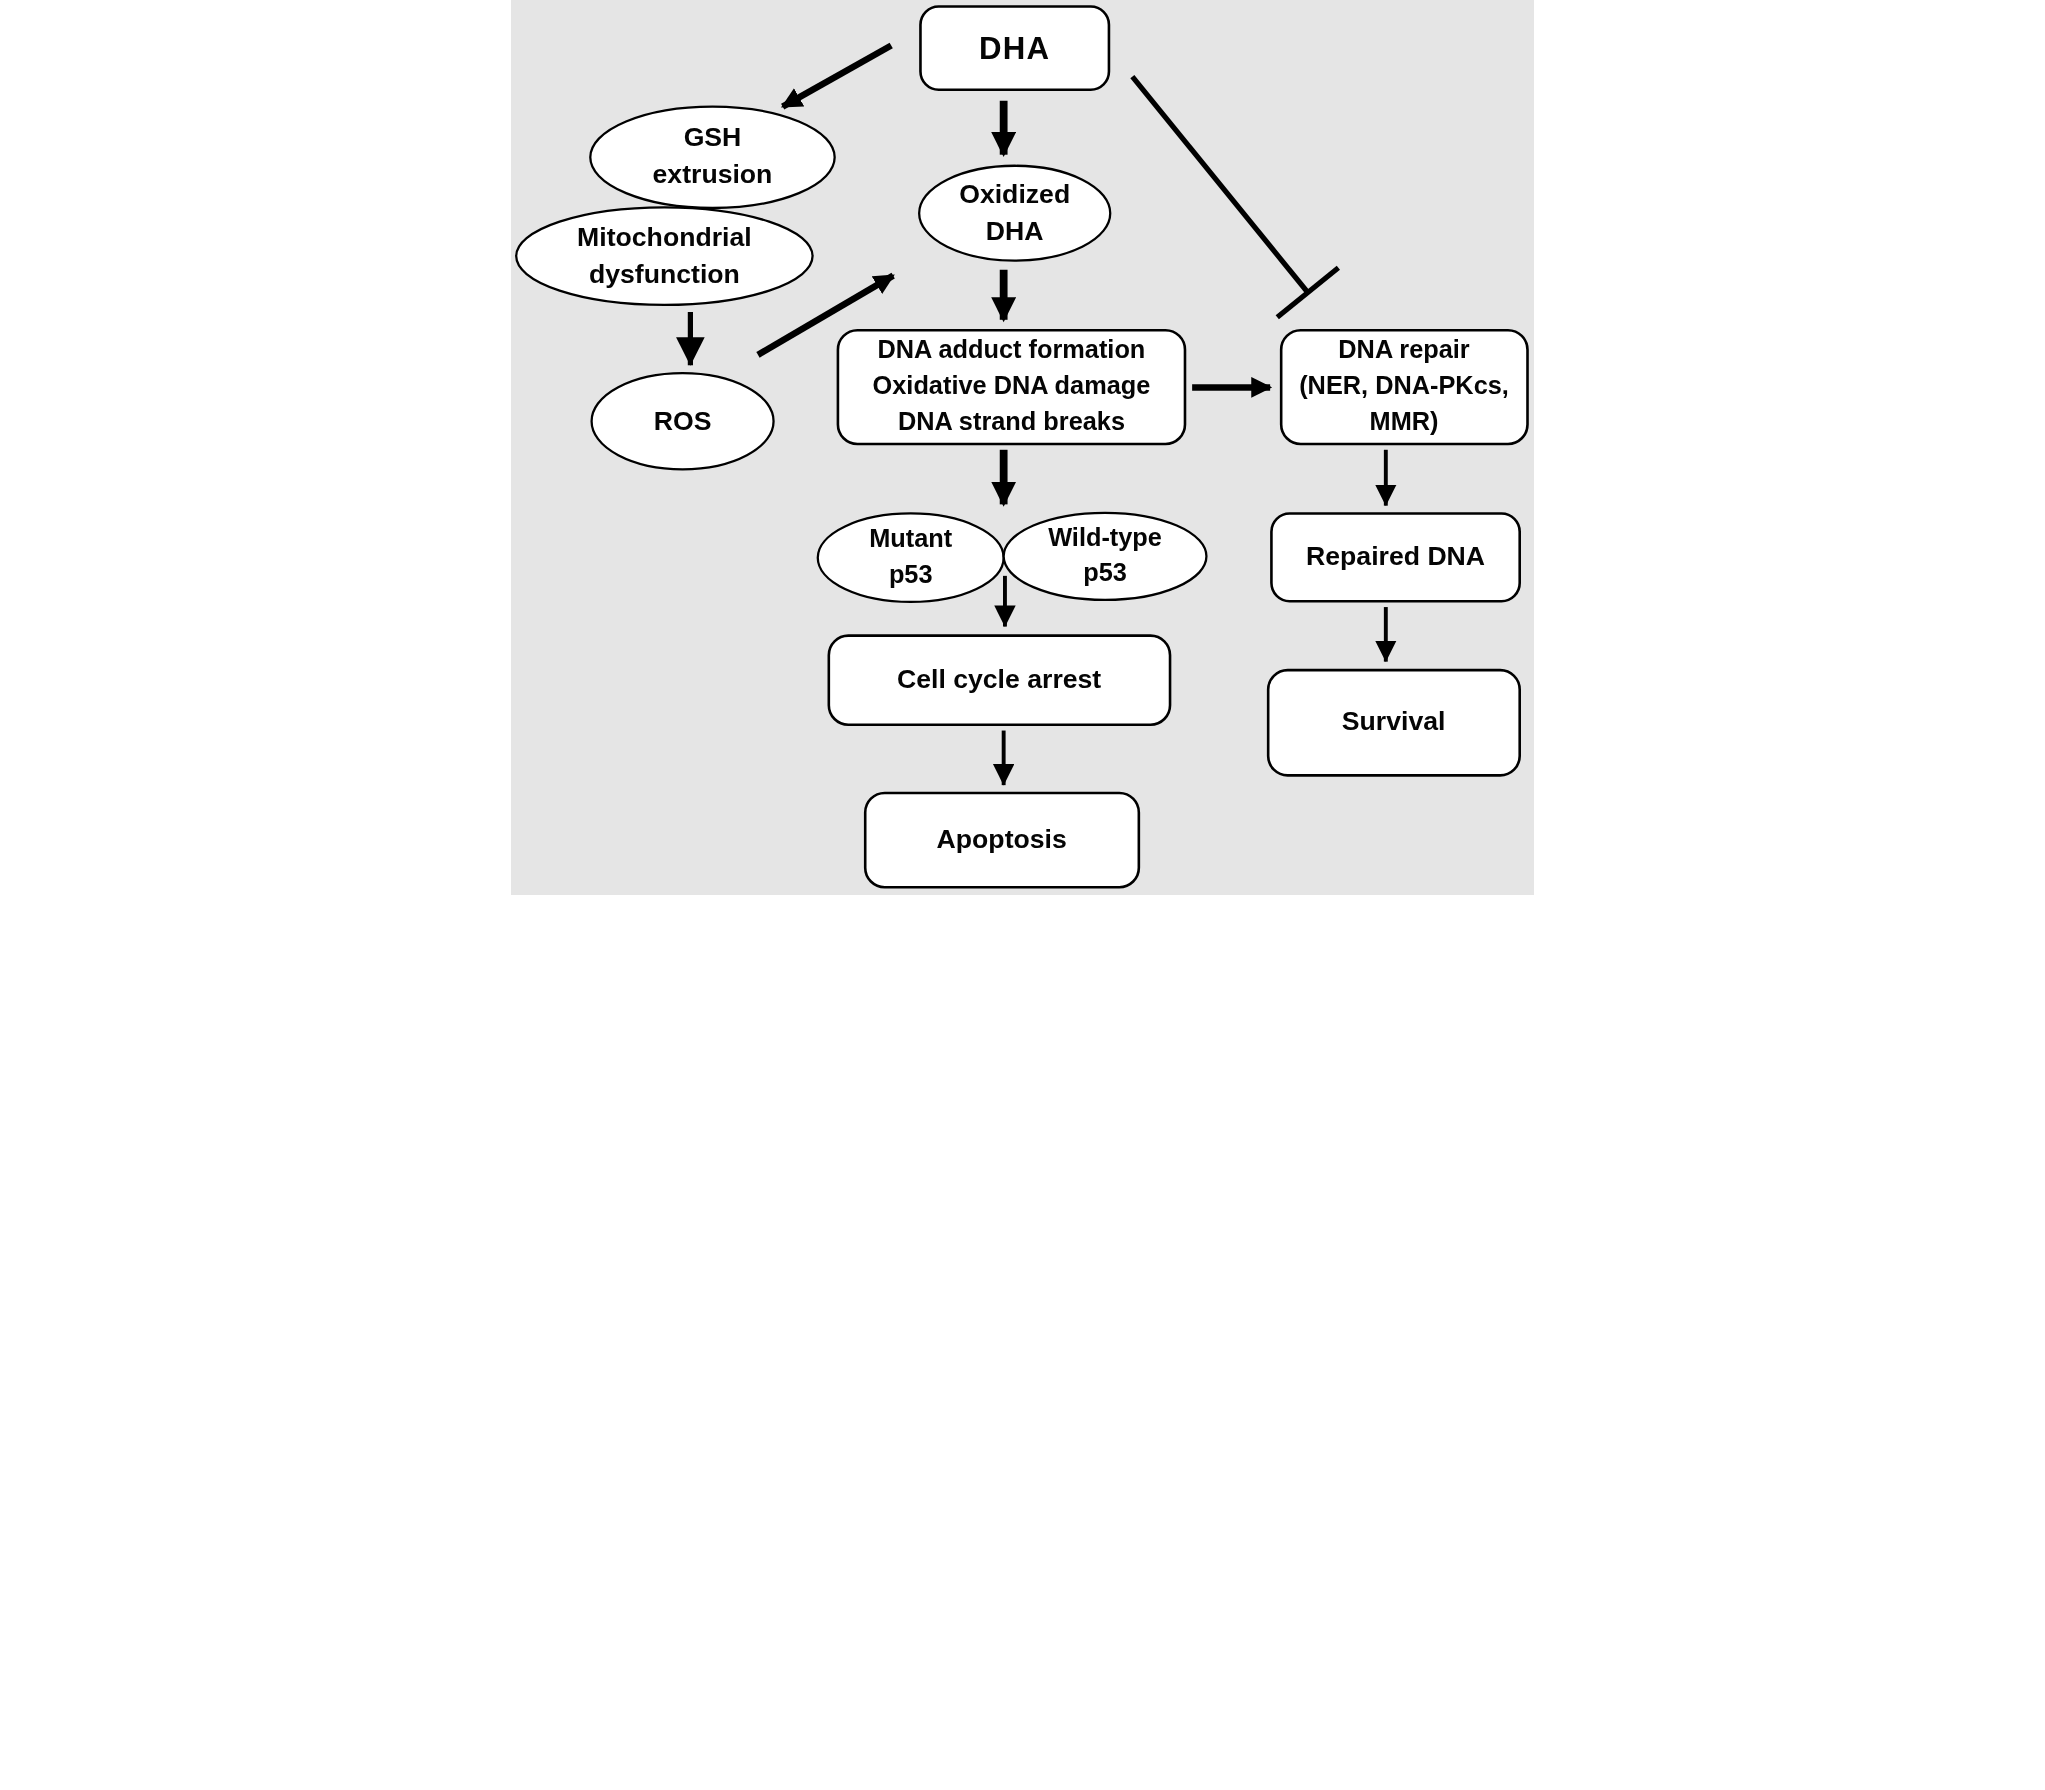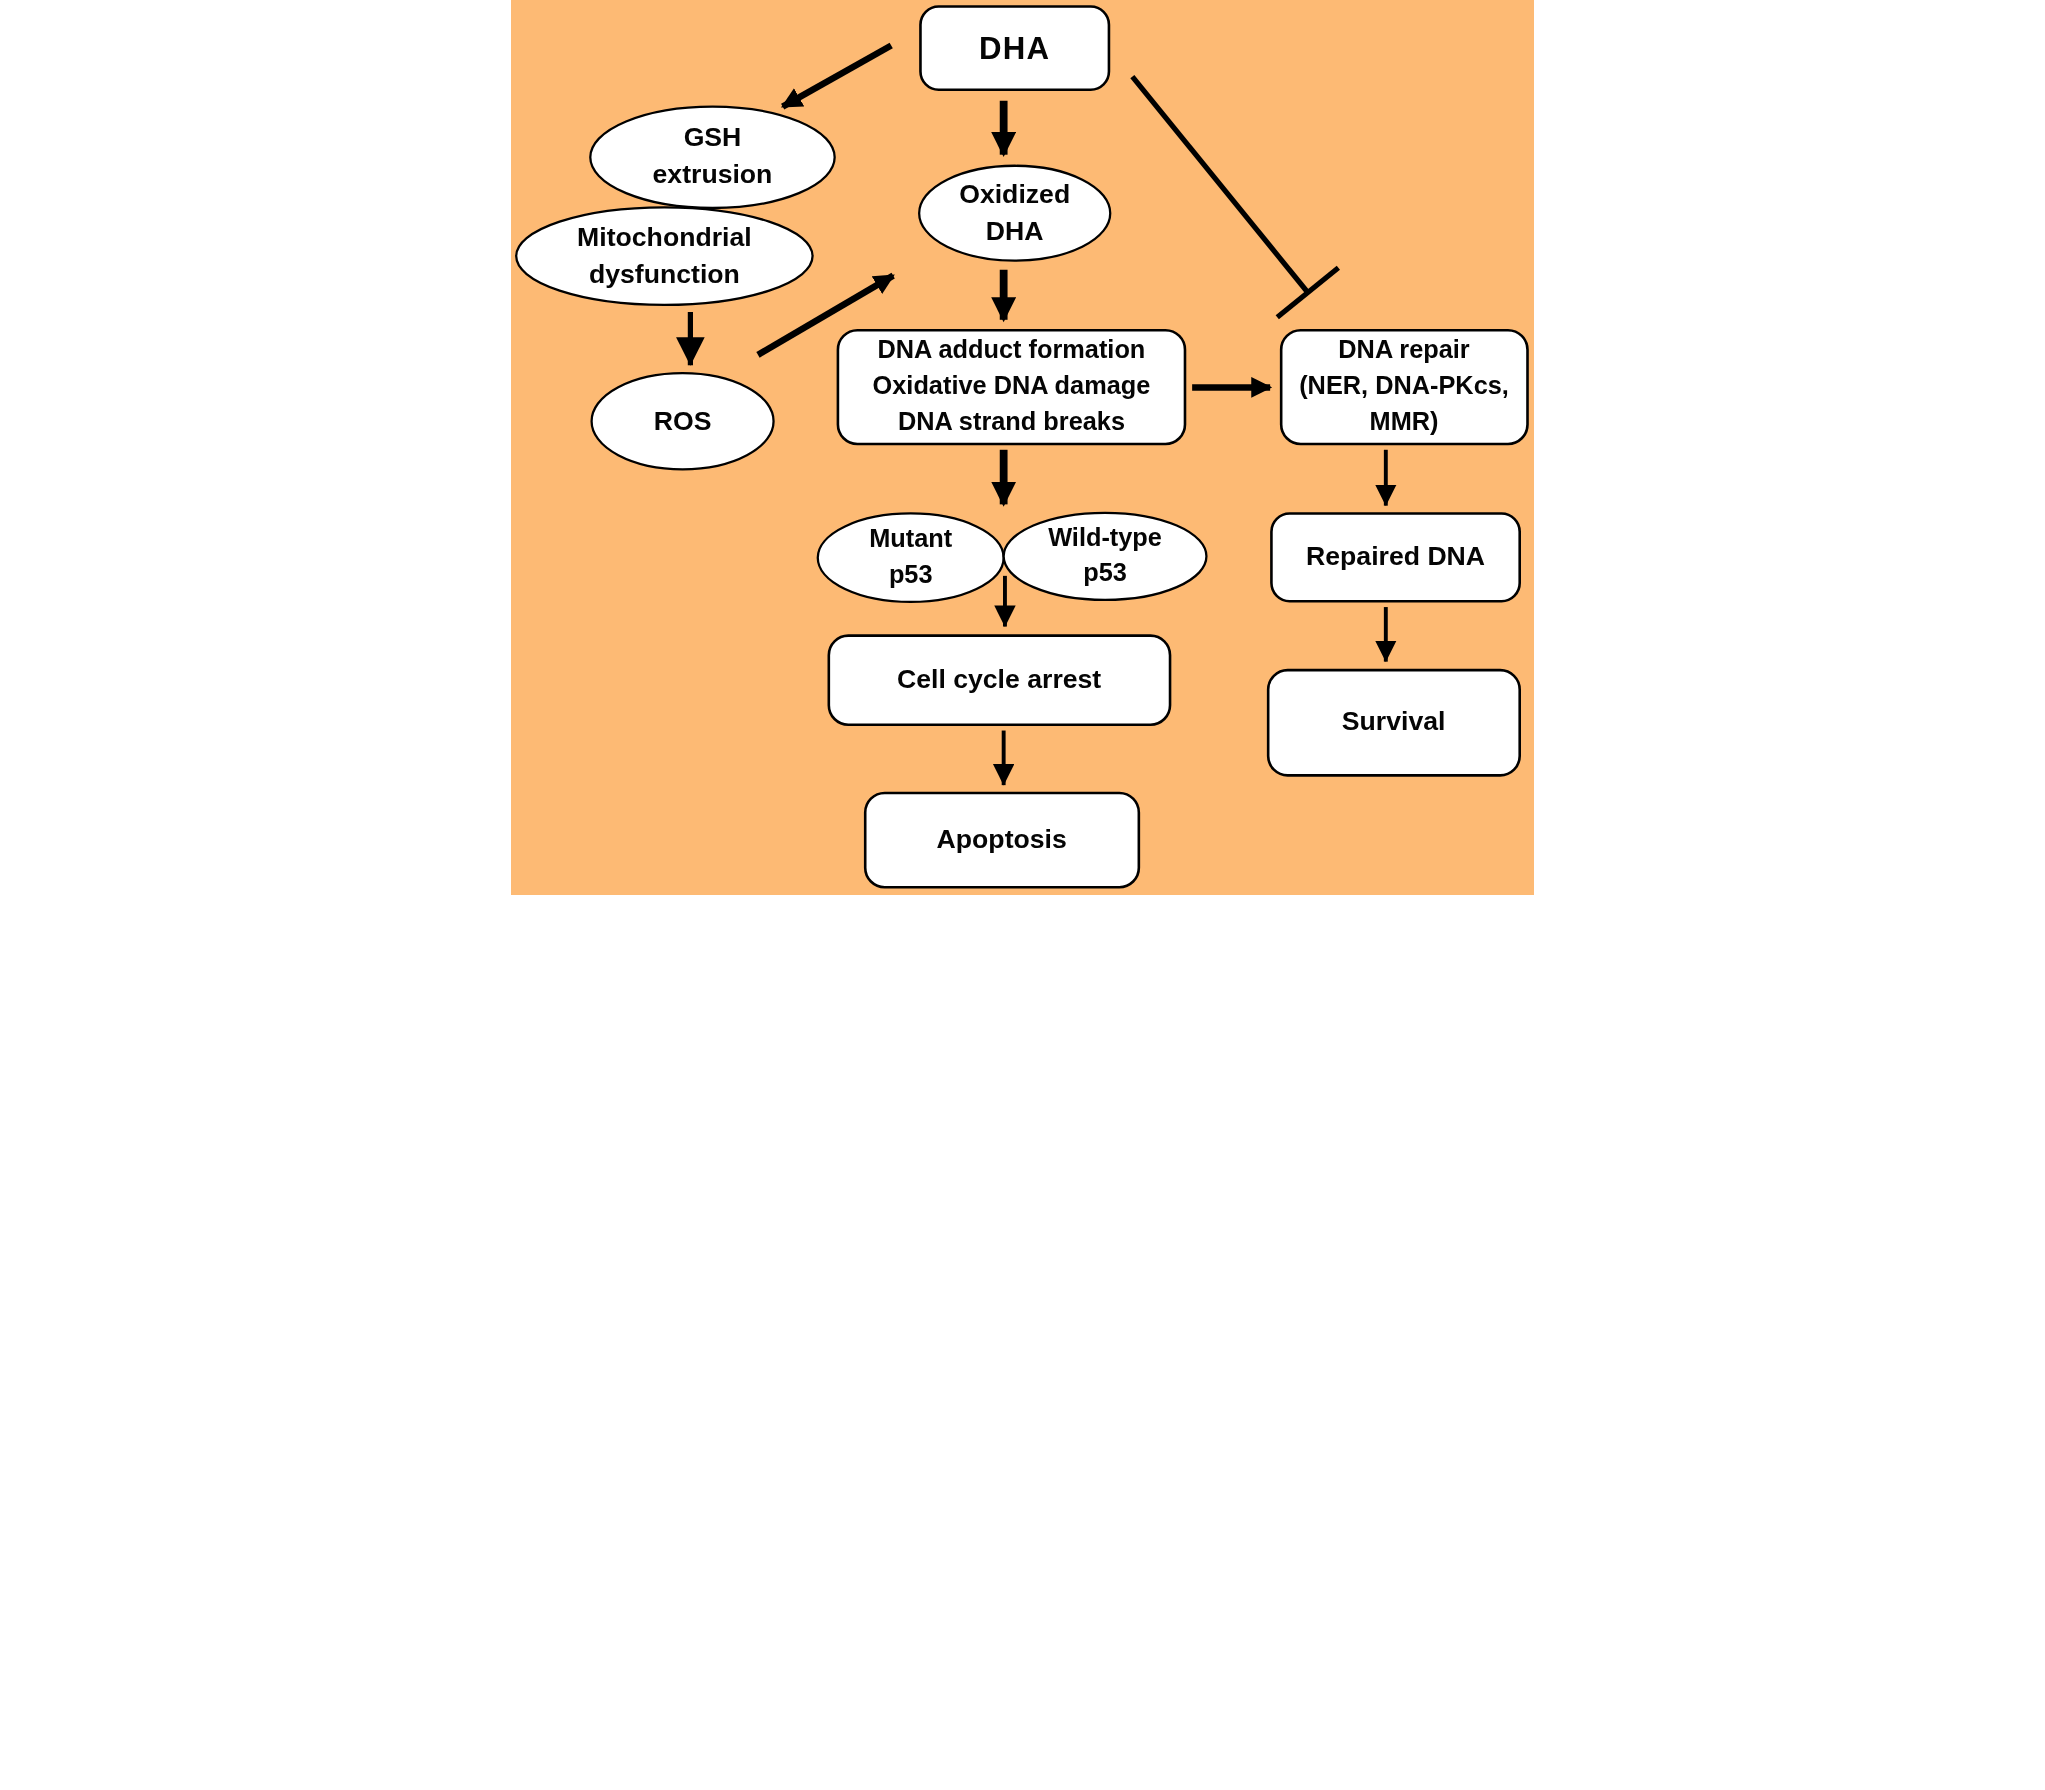"DHA" .page { background: #fdba74 -> #e5e5e5 }
